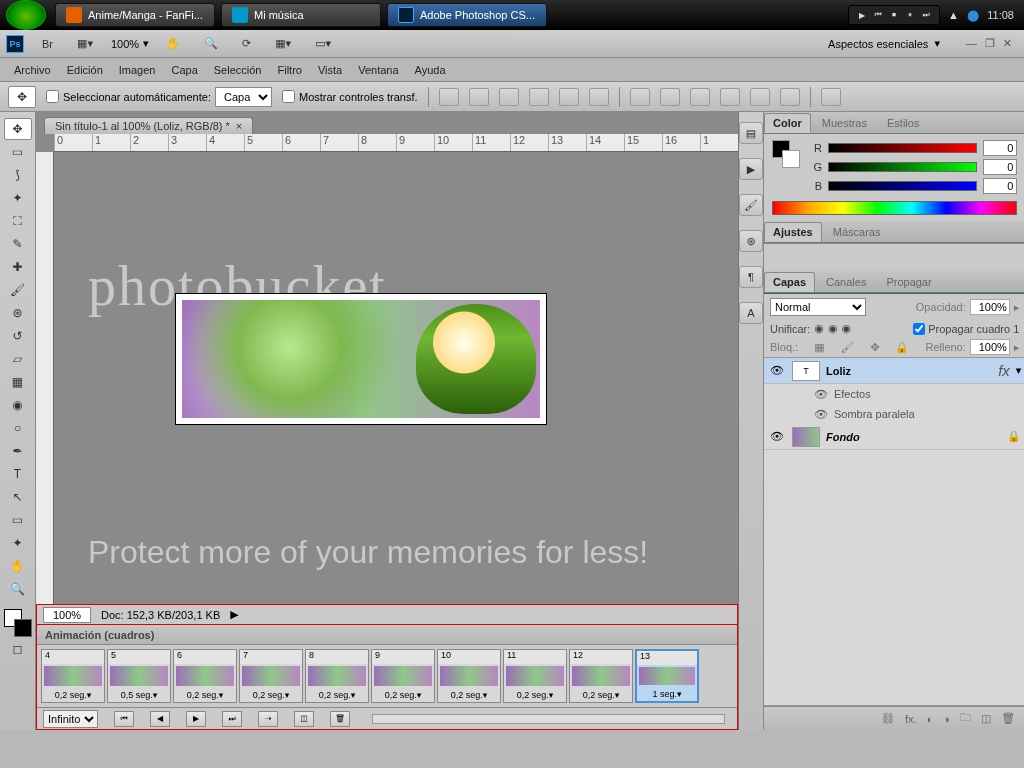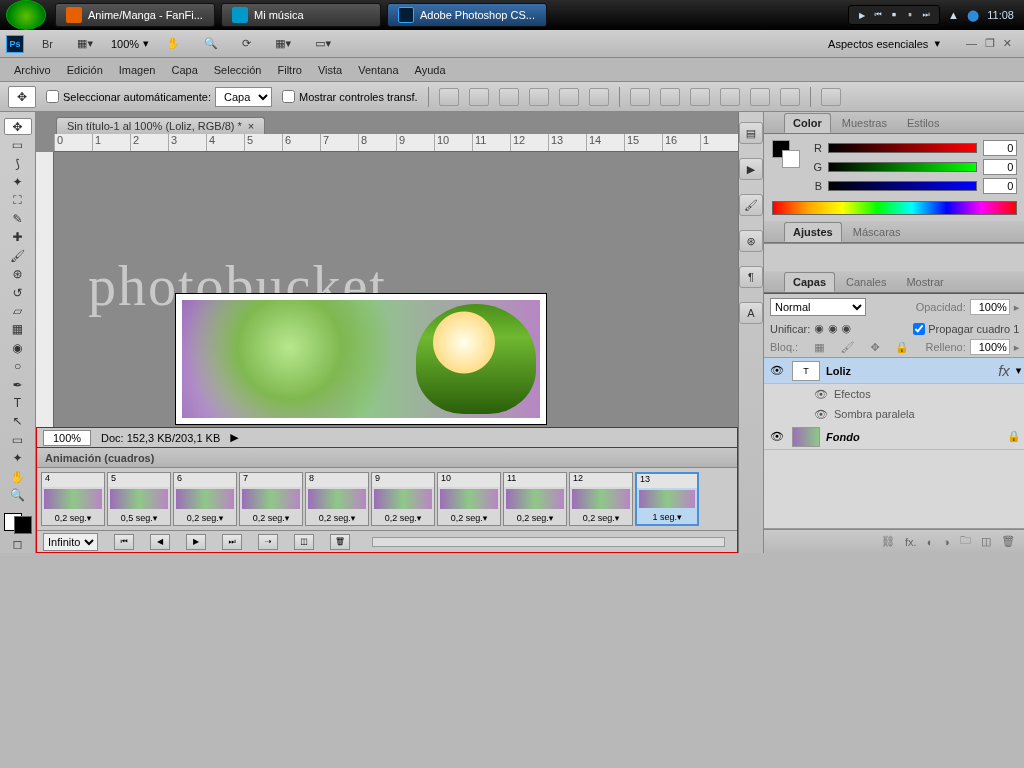"Ps" .ps-app { height: 523px -> 700px }
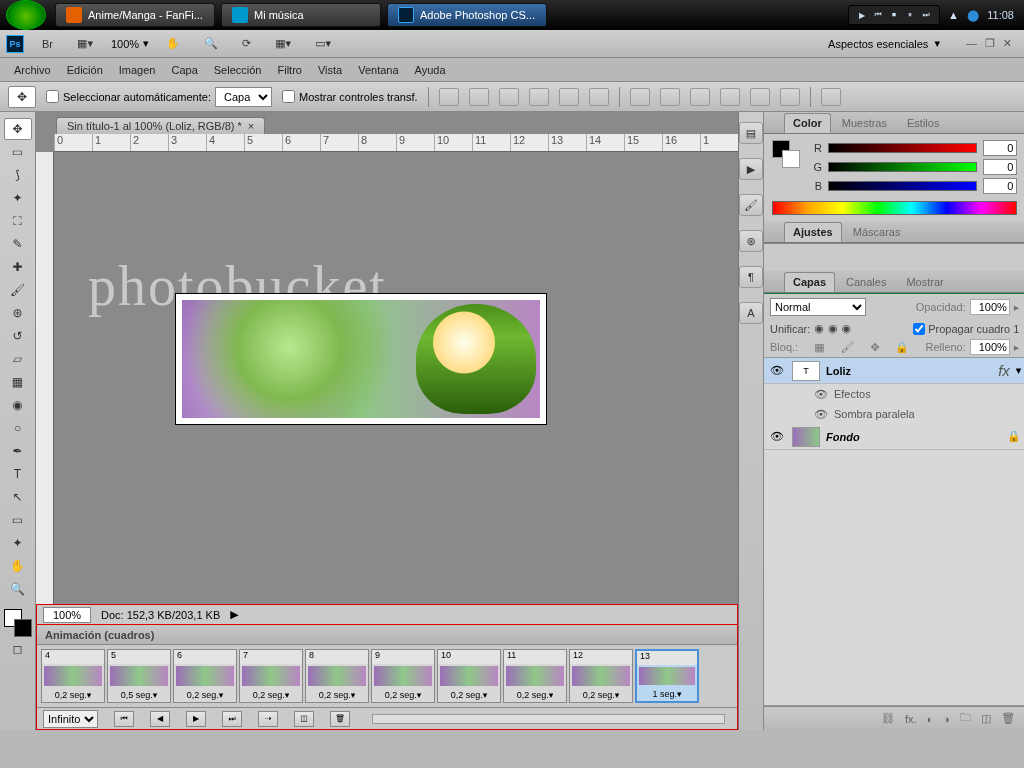"Sin título-1 al 100% (Loliz," .doc-tab-bar { padding-left: 20px -> 8px }
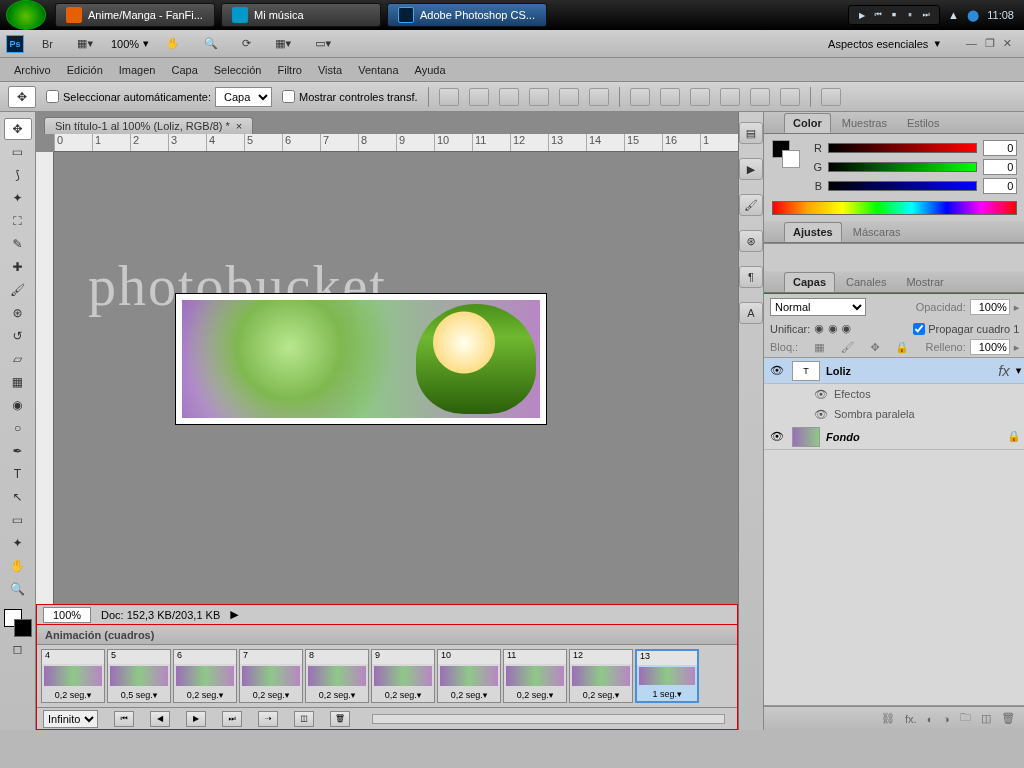"Color" .pnl-tabs { padding-left: 20px -> 0 }
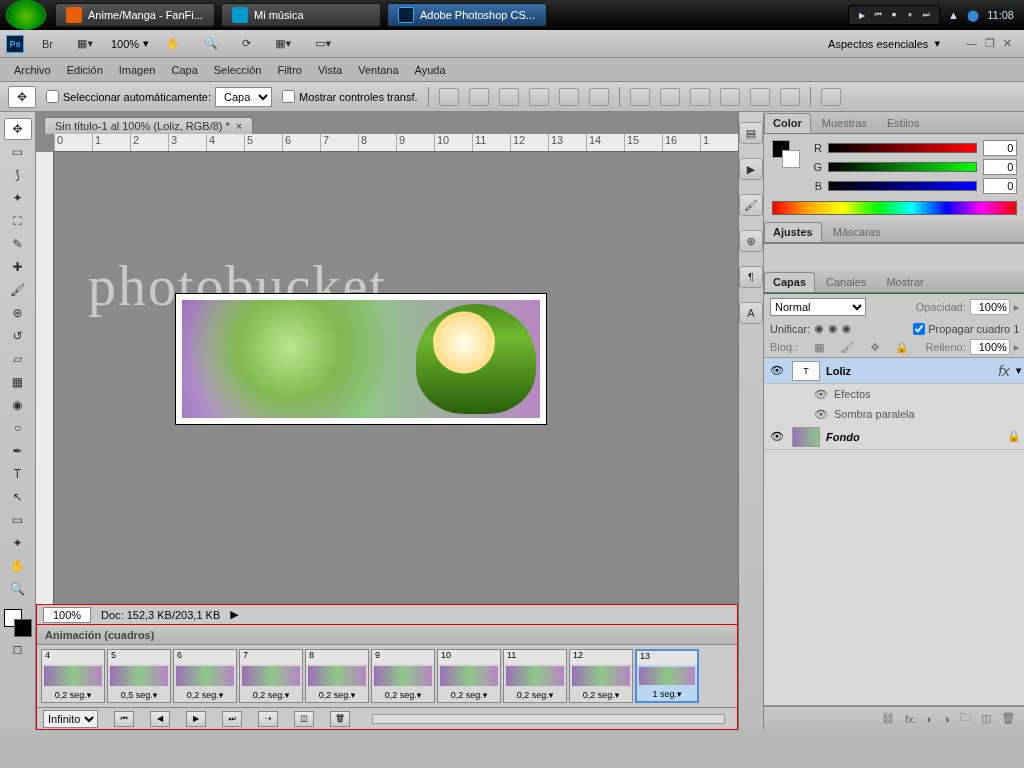"Mostrar" div.pnl-tab { text: Mostrar -> Propagar }
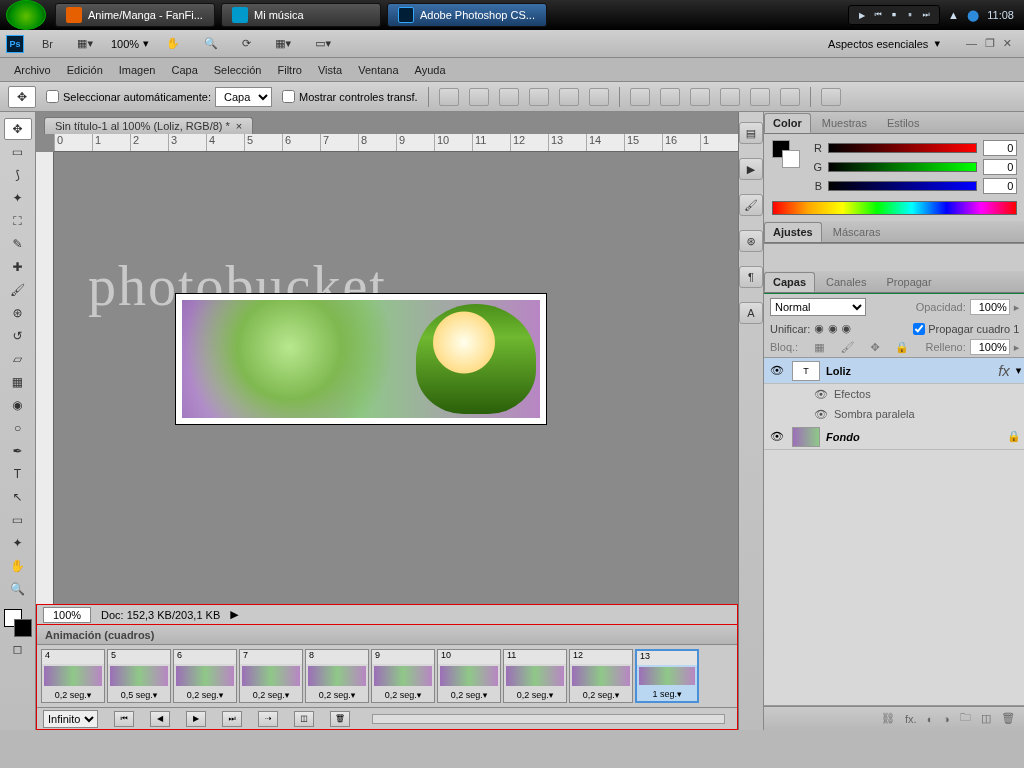"Protect more of your memories" div.watermark { html: none -> <div>Protect more of your memories for less!</div> }
